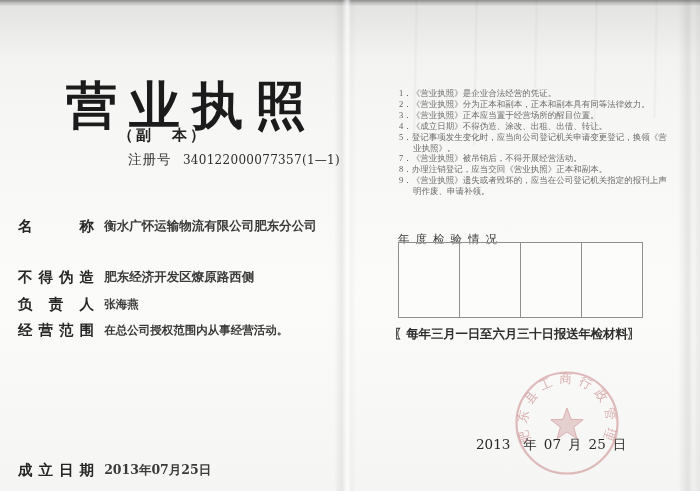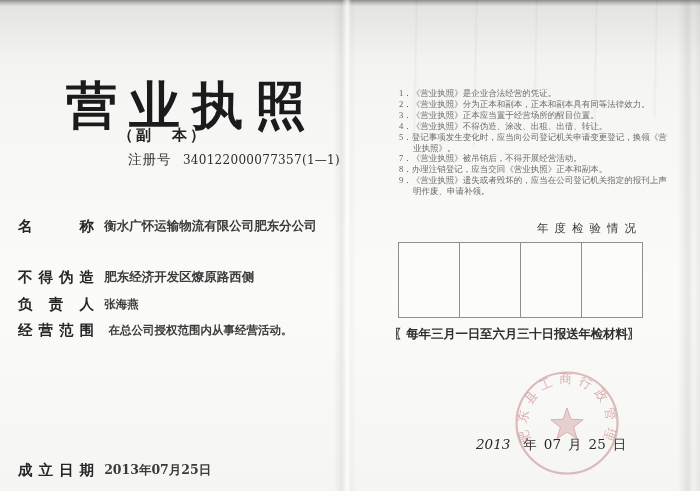"《营业执照》不得伪造、涂改、出租、出借、转让。" span { text: 营业执照 -> 成立日期 }
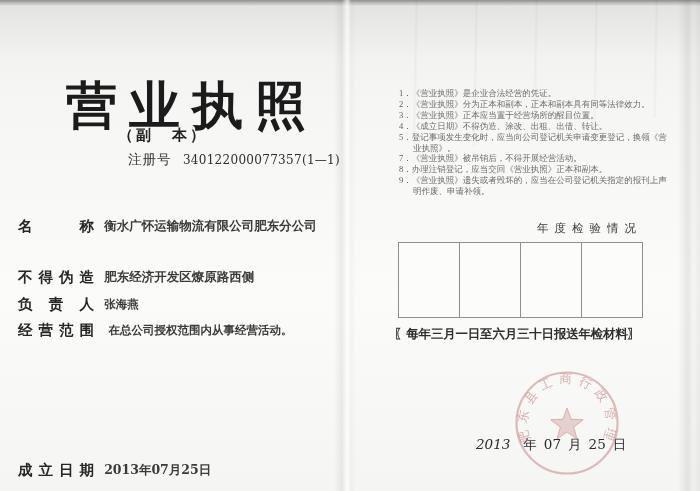"年度检验情况" .insp-heading { text-align: right -> left; top: 221px -> 232px }
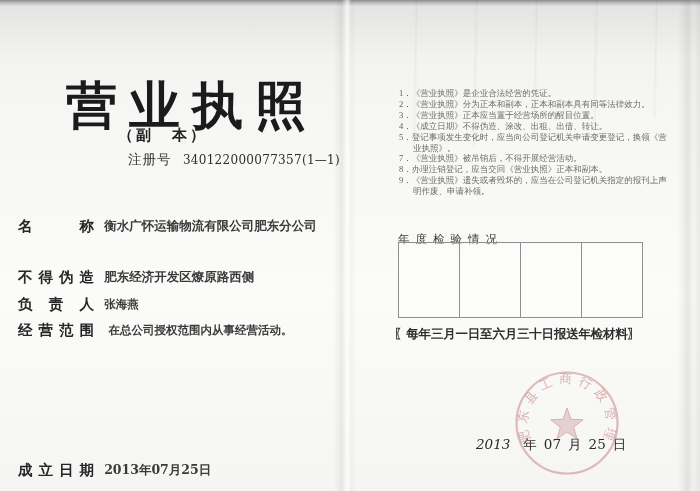"经营范围 在总公司授权范围内从事经营活动。" .f-scope { font-family: Liberation Mono, monospace -> none }
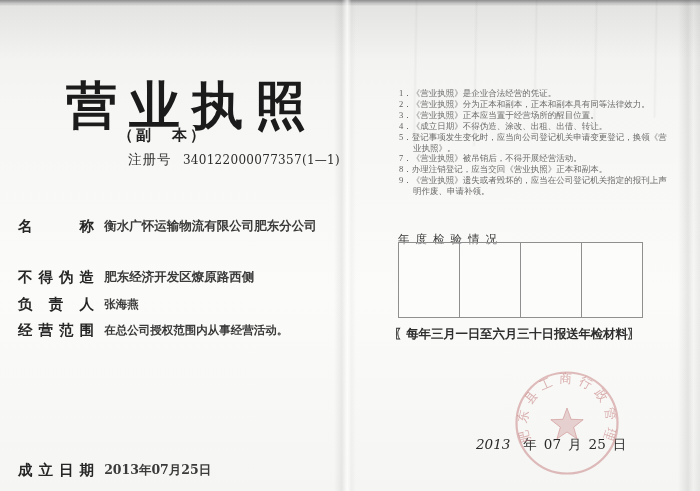"2013" .issue-date .dp0 { font-style: italic -> none }
